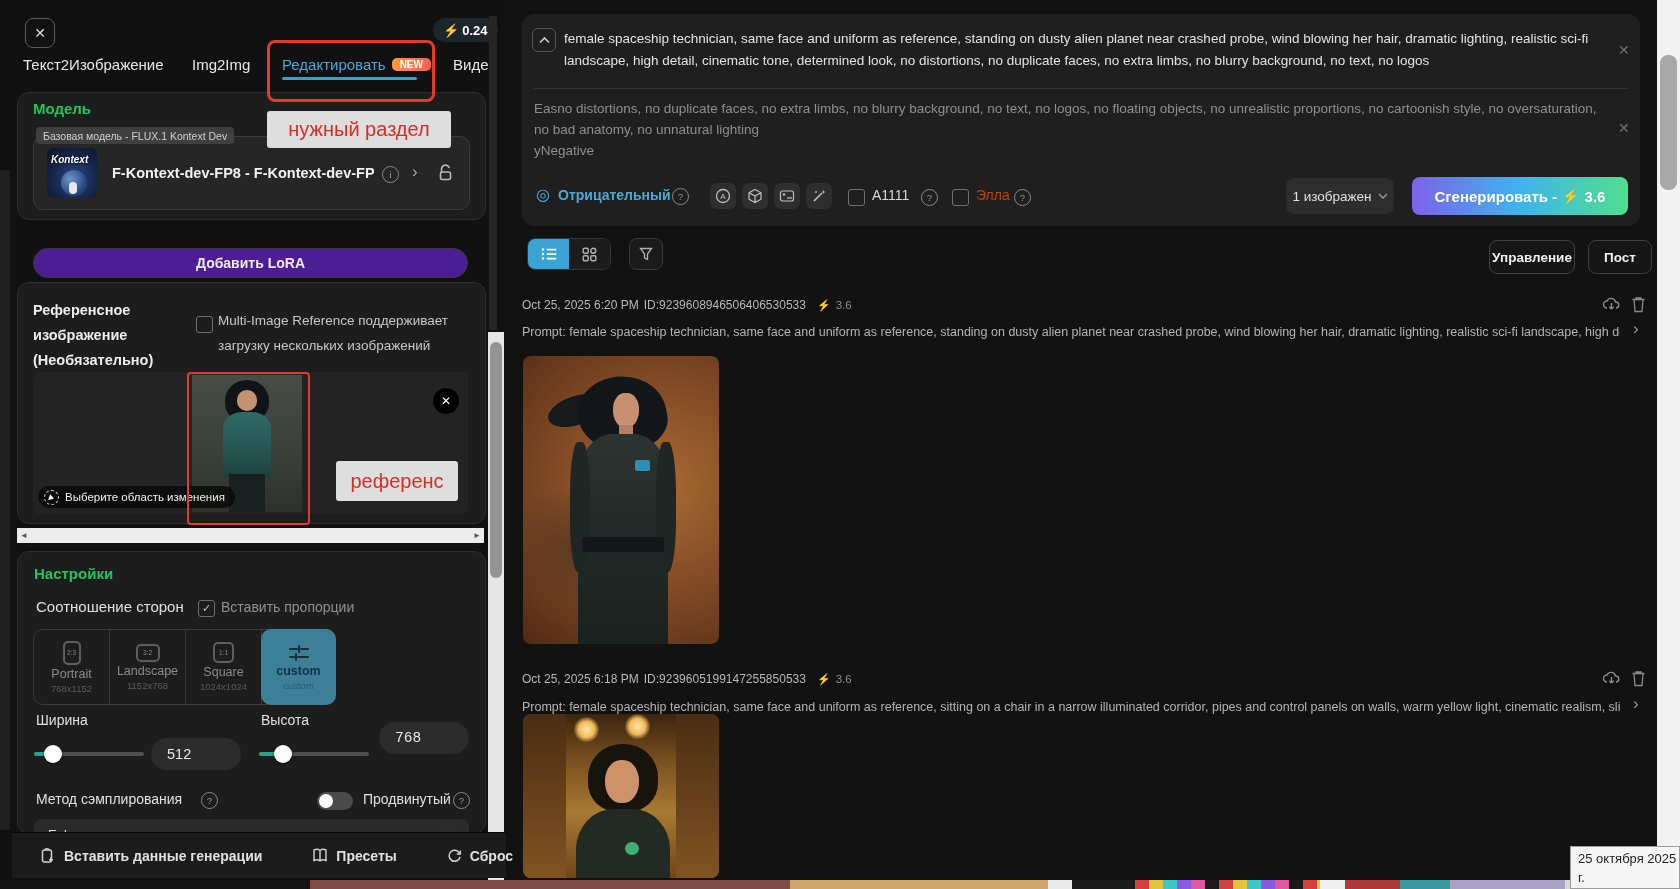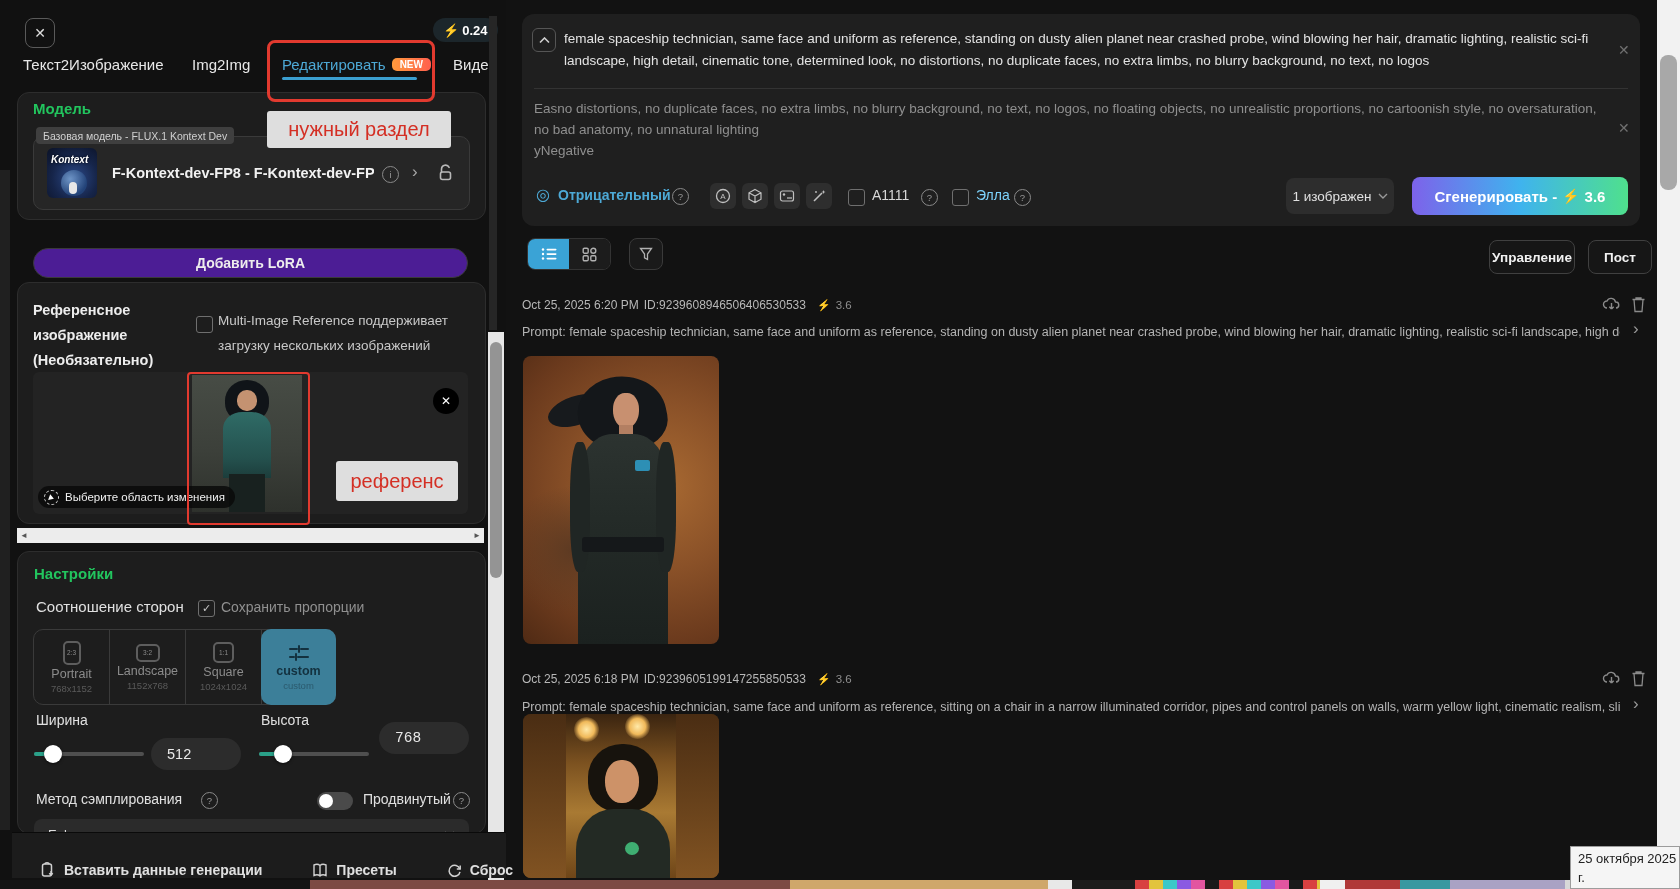"Элла" div.abs { color: #7dd3fc -> #c2410c }
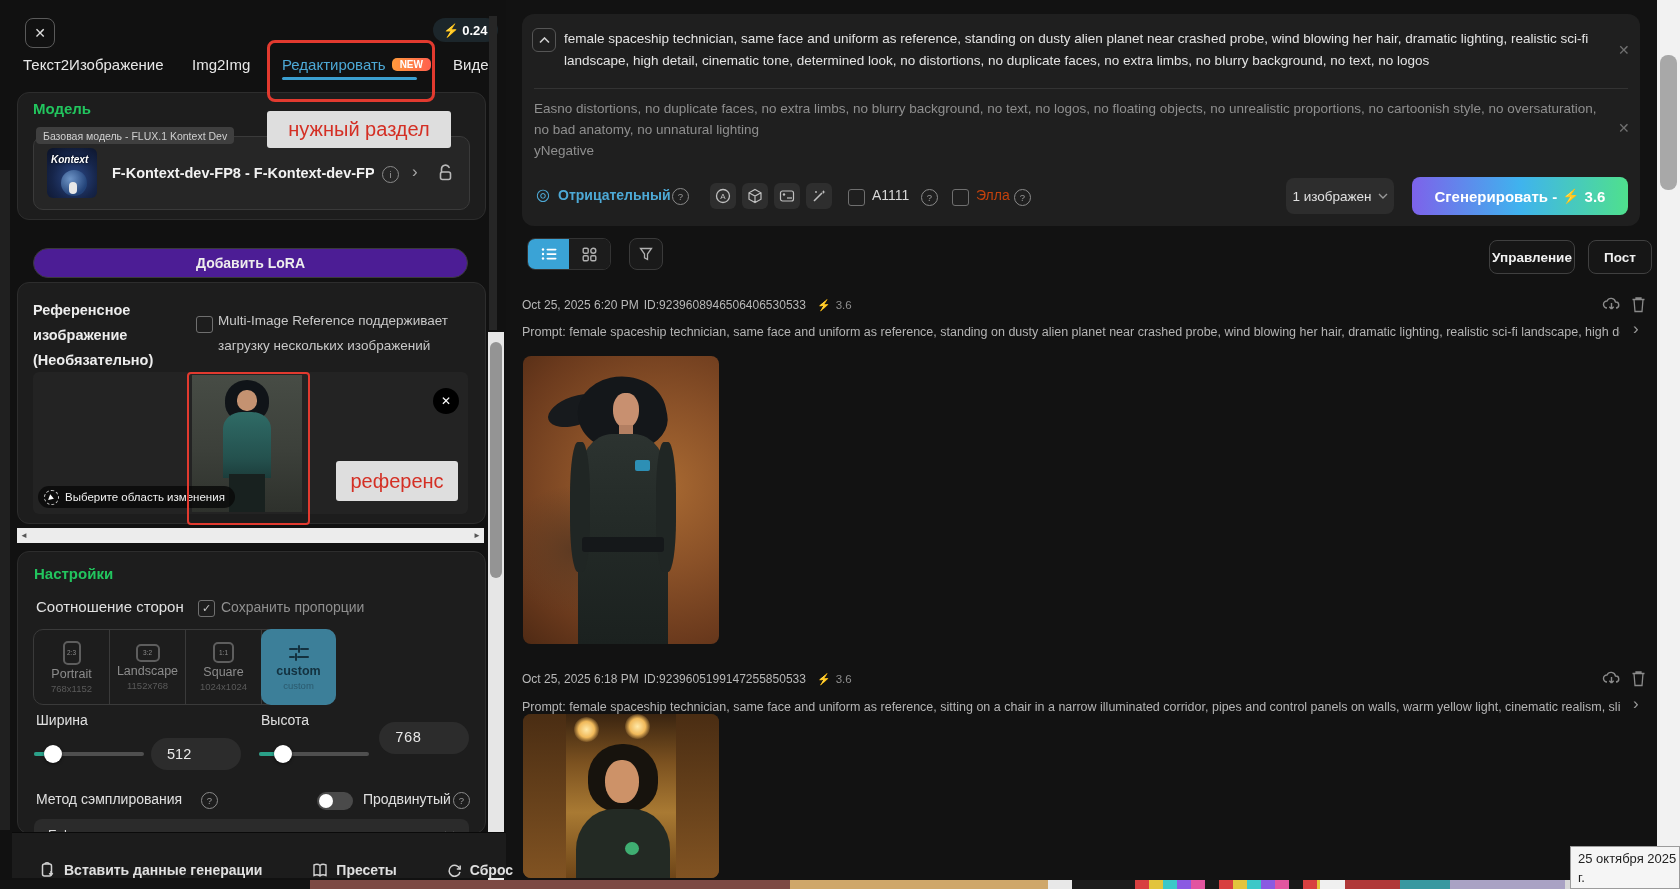"Сохранить пропорции" div.abs { text: Сохранить -> Вставить }
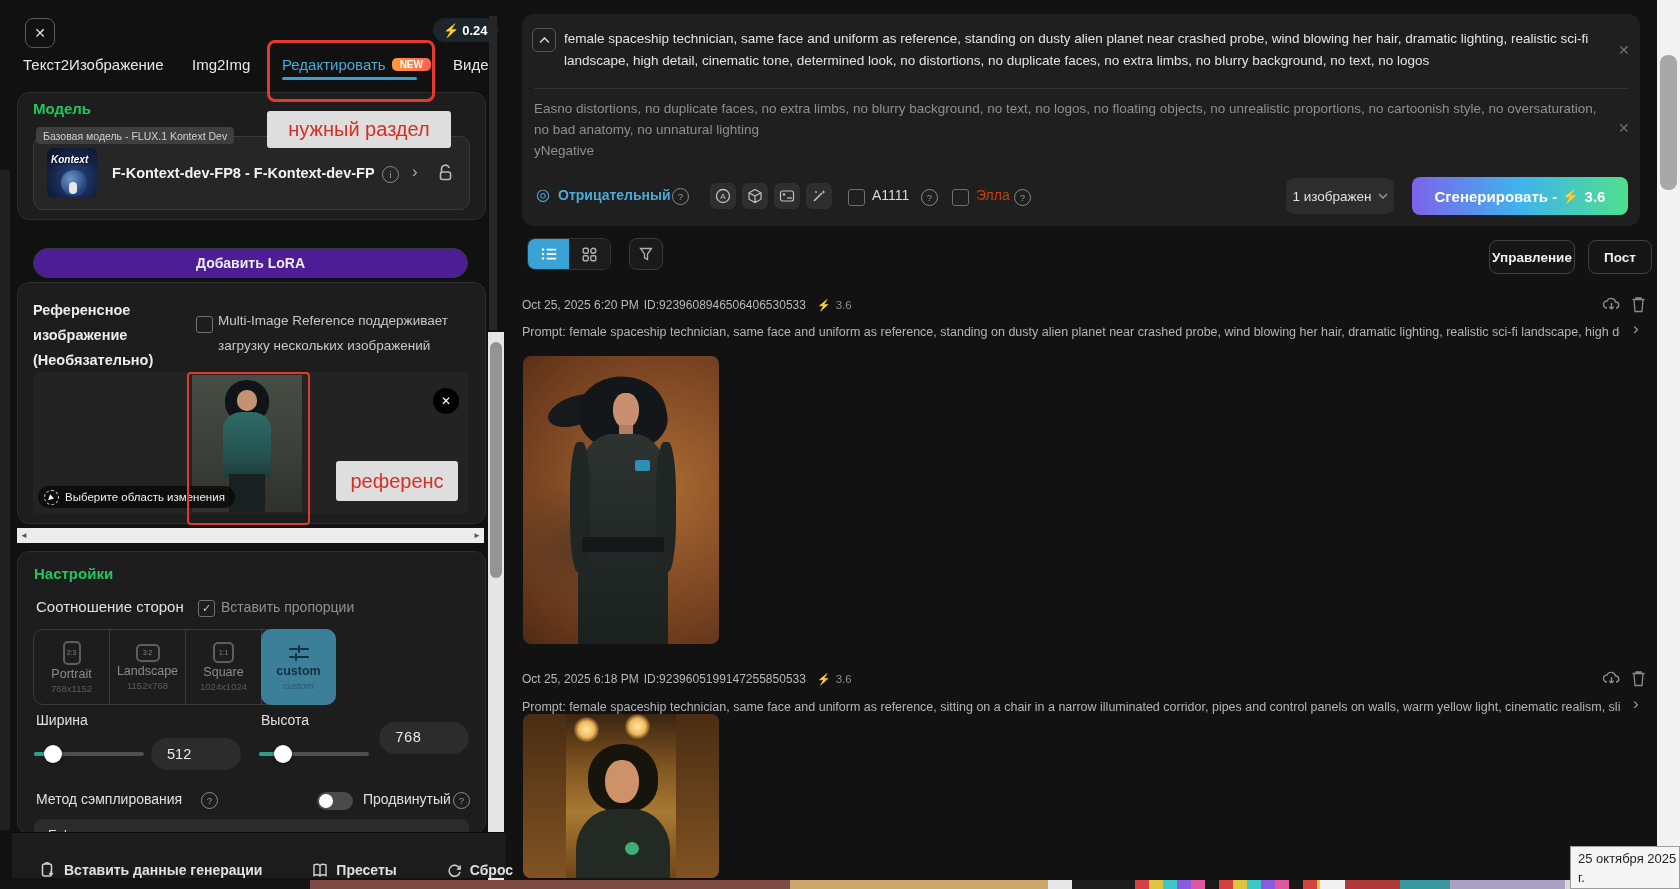"Вставить данные генерации" .lfooter { align-items: flex-end -> center }
